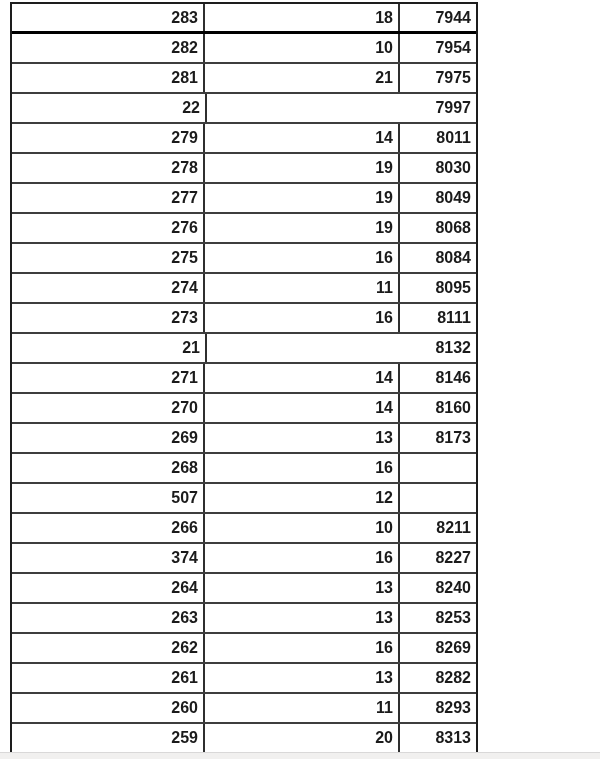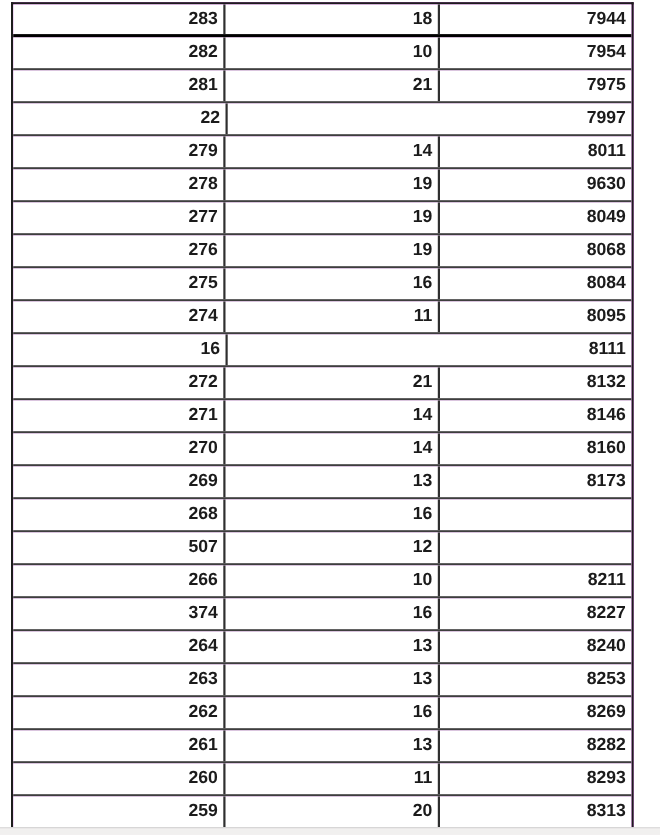"283" .grid-table { background: #d946ef -> #0c4a6e; width: 566px -> 468px }
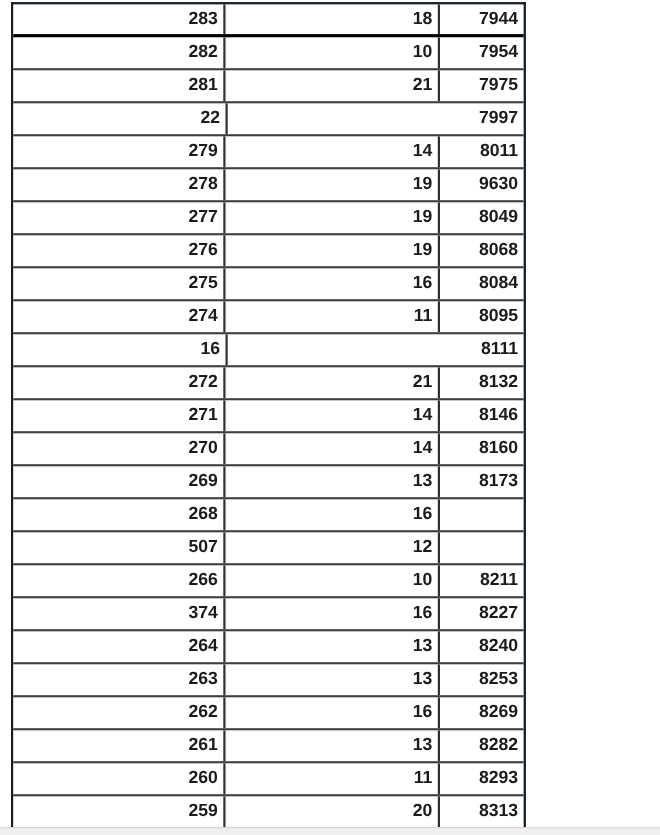"9630" div.cell { text: 9630 -> 8030 }
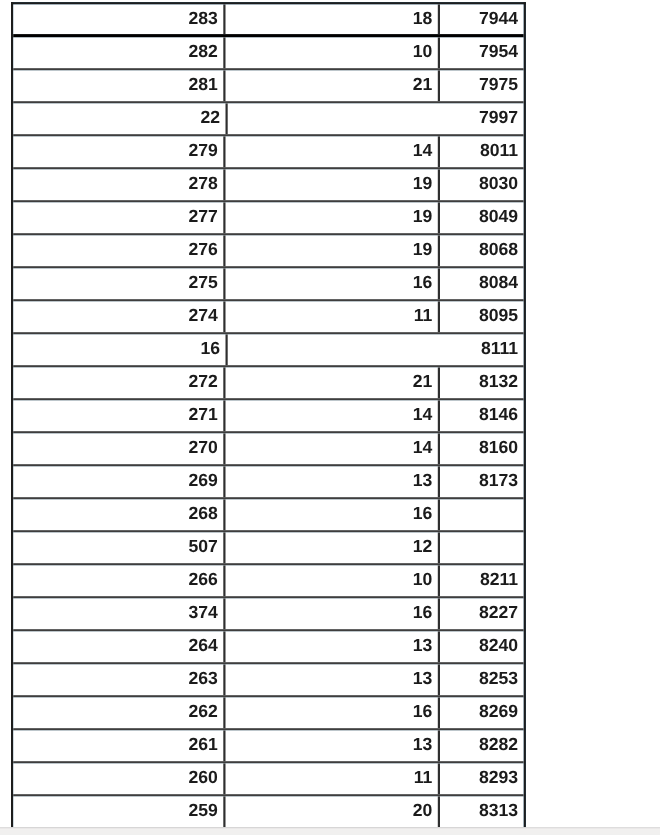"273" div.cell { html: none -> <div>273</div> }
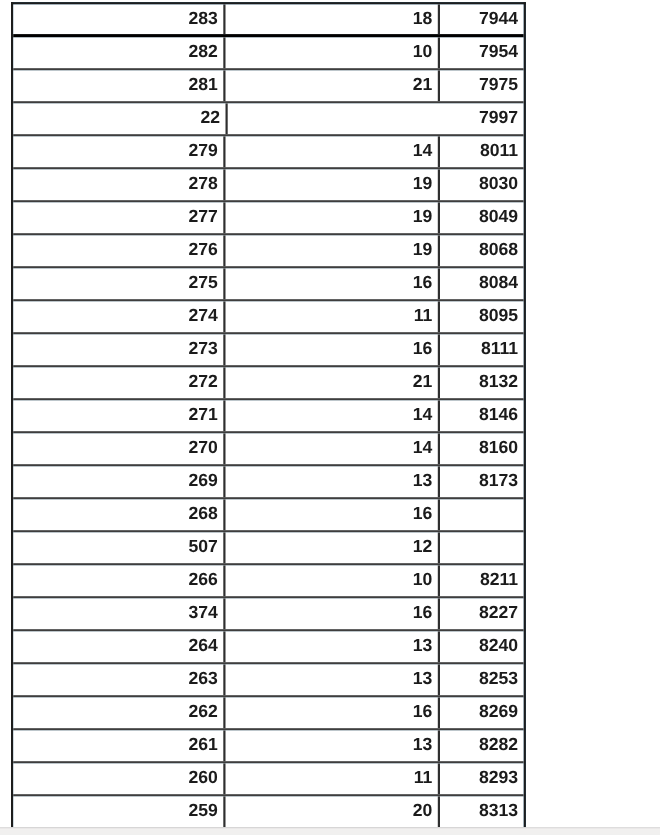"272" div.cell { html: <div>272</div> -> none }
